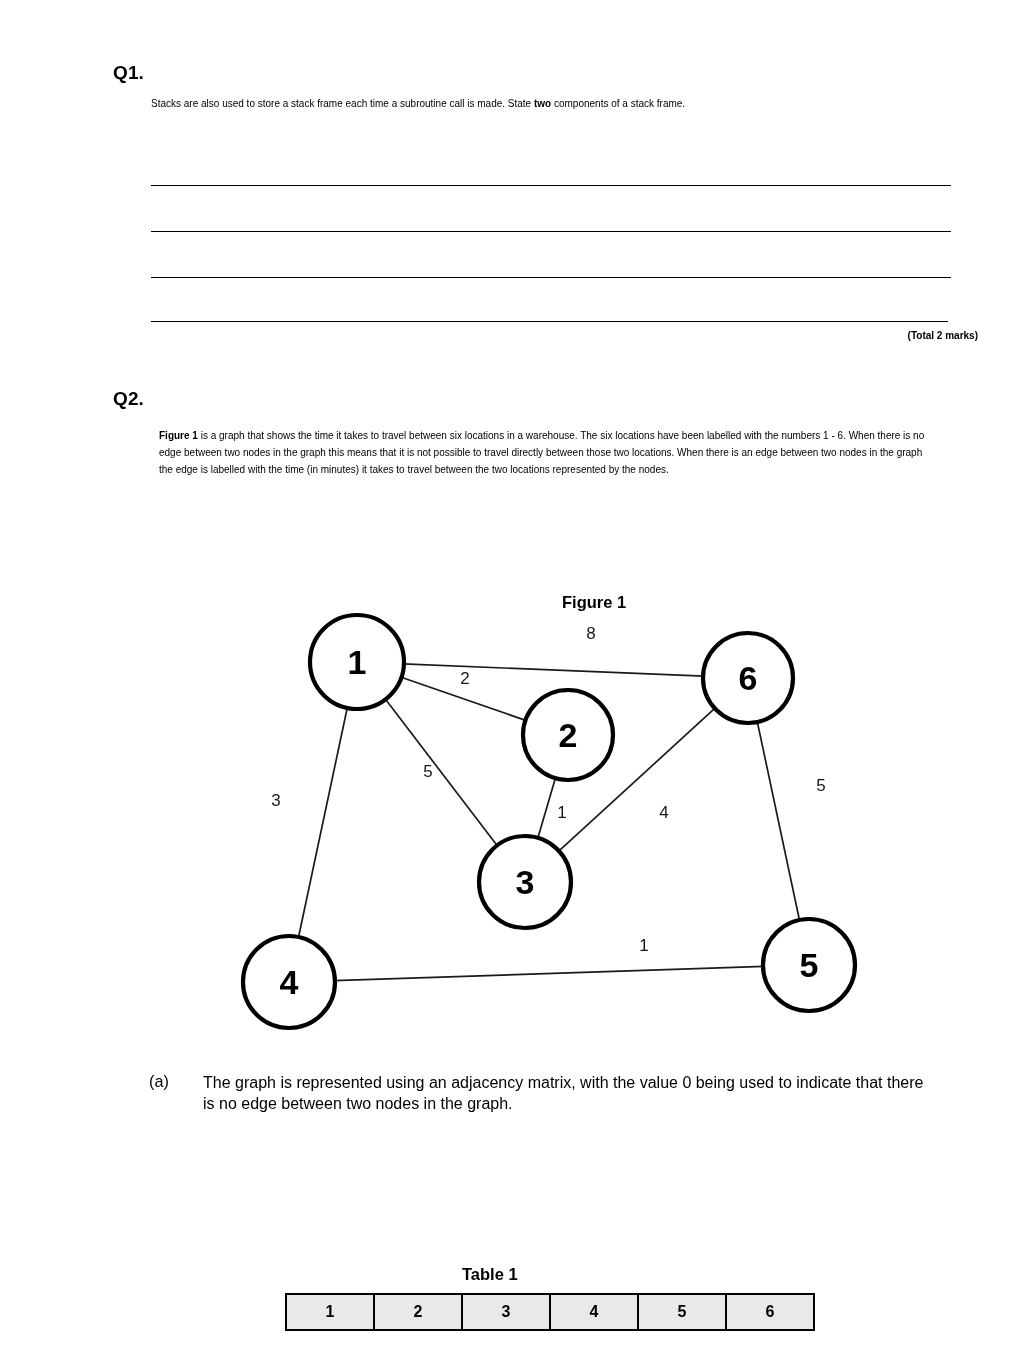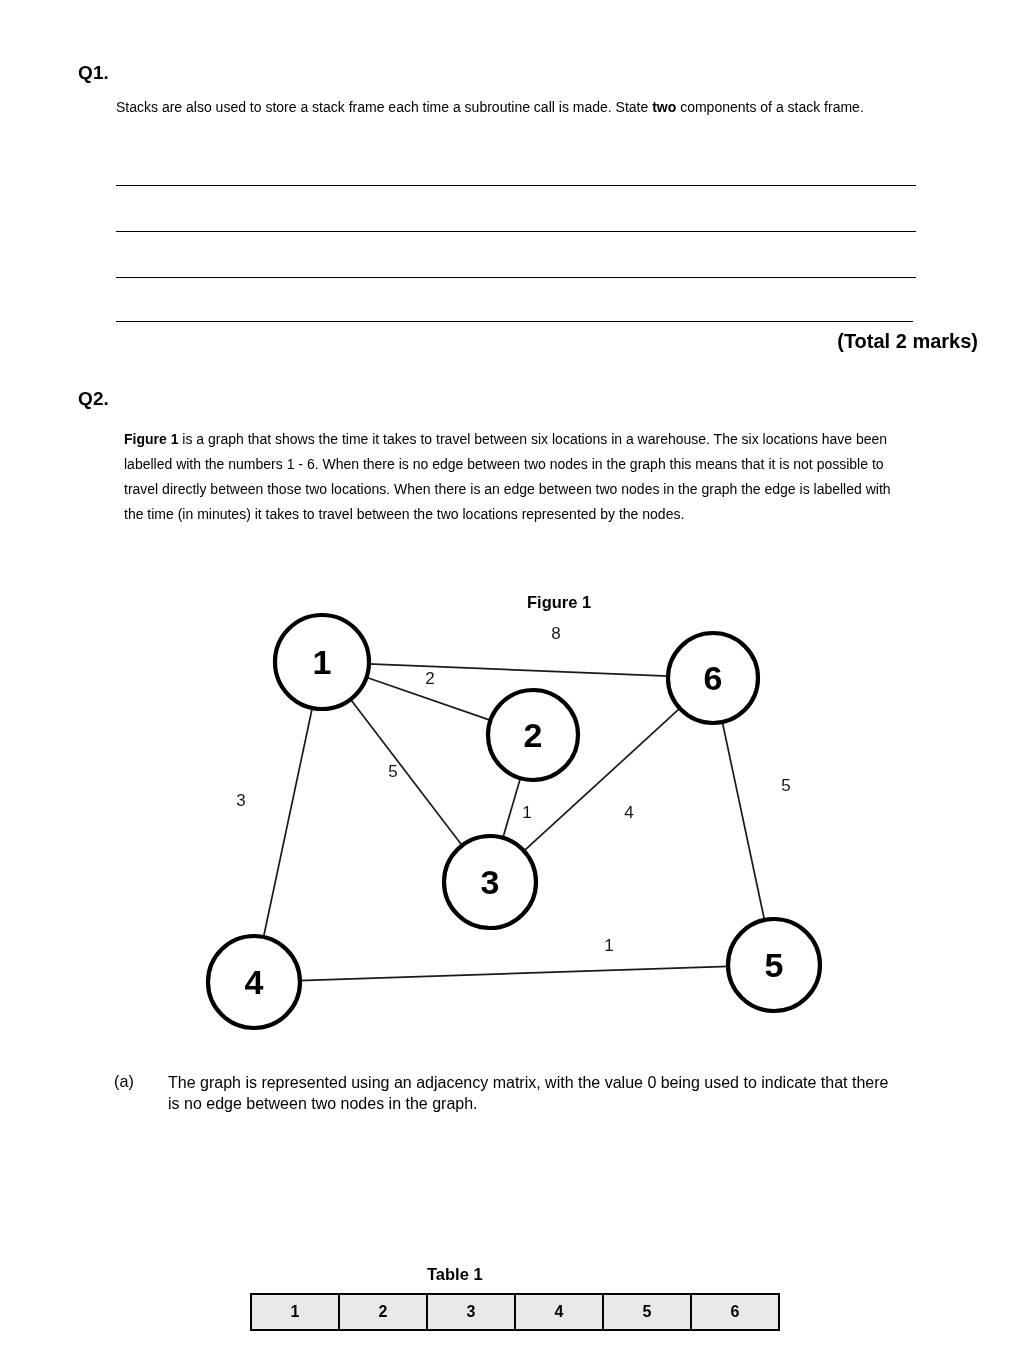"Q1." .page { margin-left: none -> 35px }
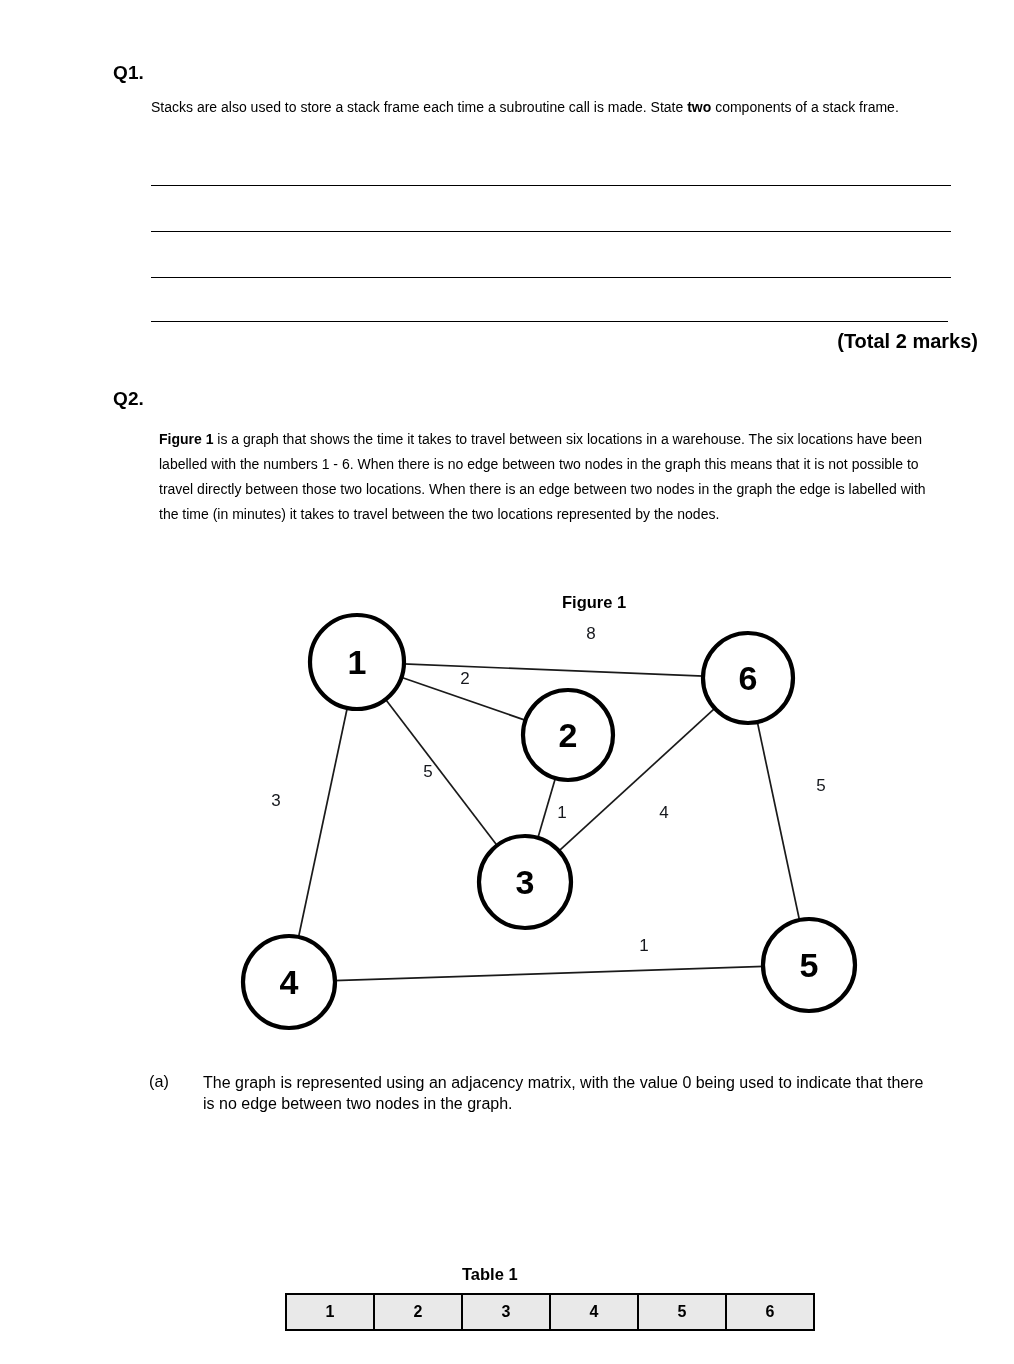"Stacks are also used to" .q-body { font-size: 14px -> 10px; line-height: 25px -> 17px }
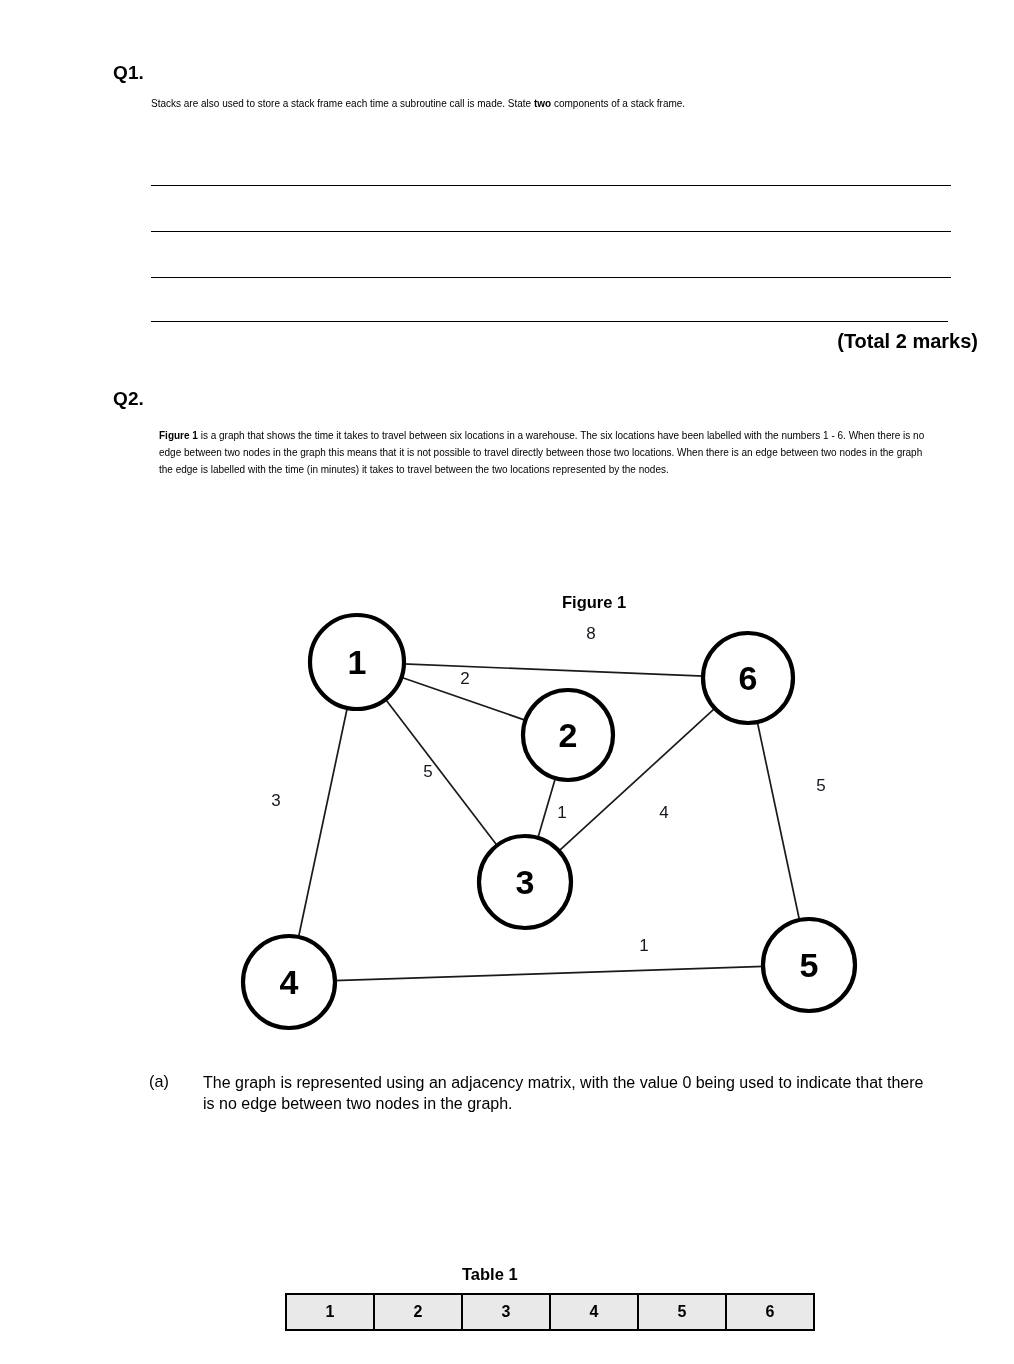"(Total 2 marks)" #total-marks { font-size: 20px -> 10px }
